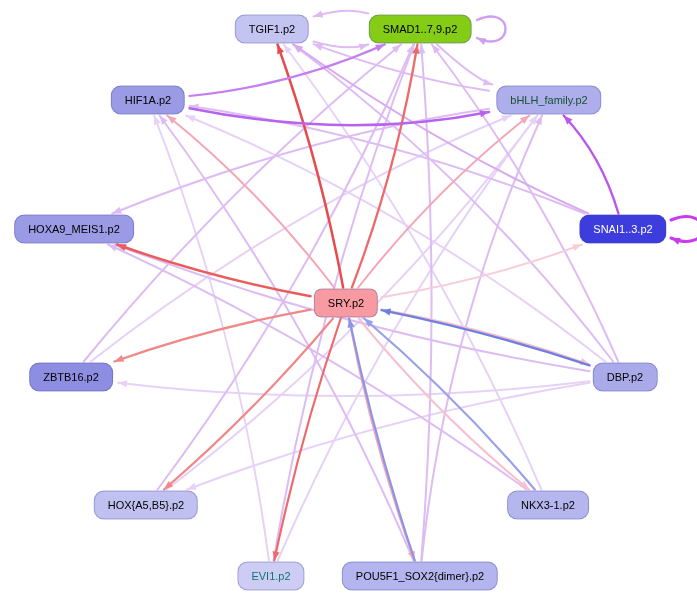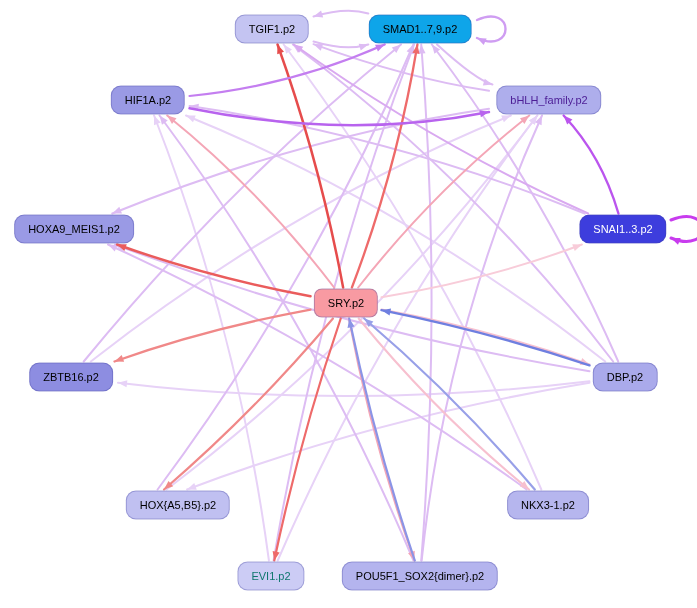"SMAD1..7,9.p2" div.node { background: #0ea5e9 -> #84cc16 }
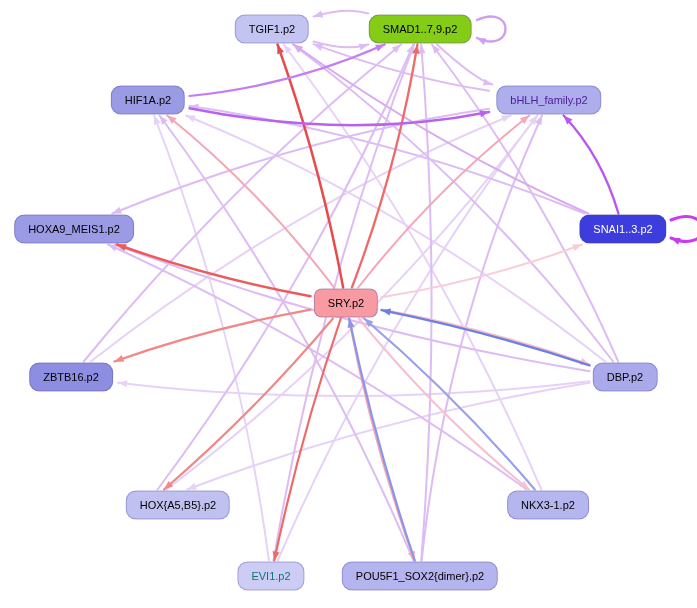"bHLH_family.p2" div.node { color: #4c1d95 -> #14532d }
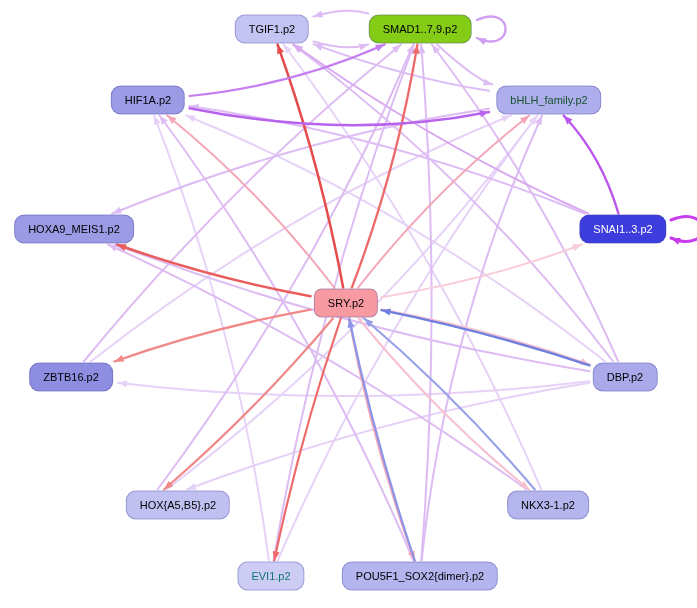"HOX{A5,B5}.p2" div.node { margin-left: 32px -> none }
